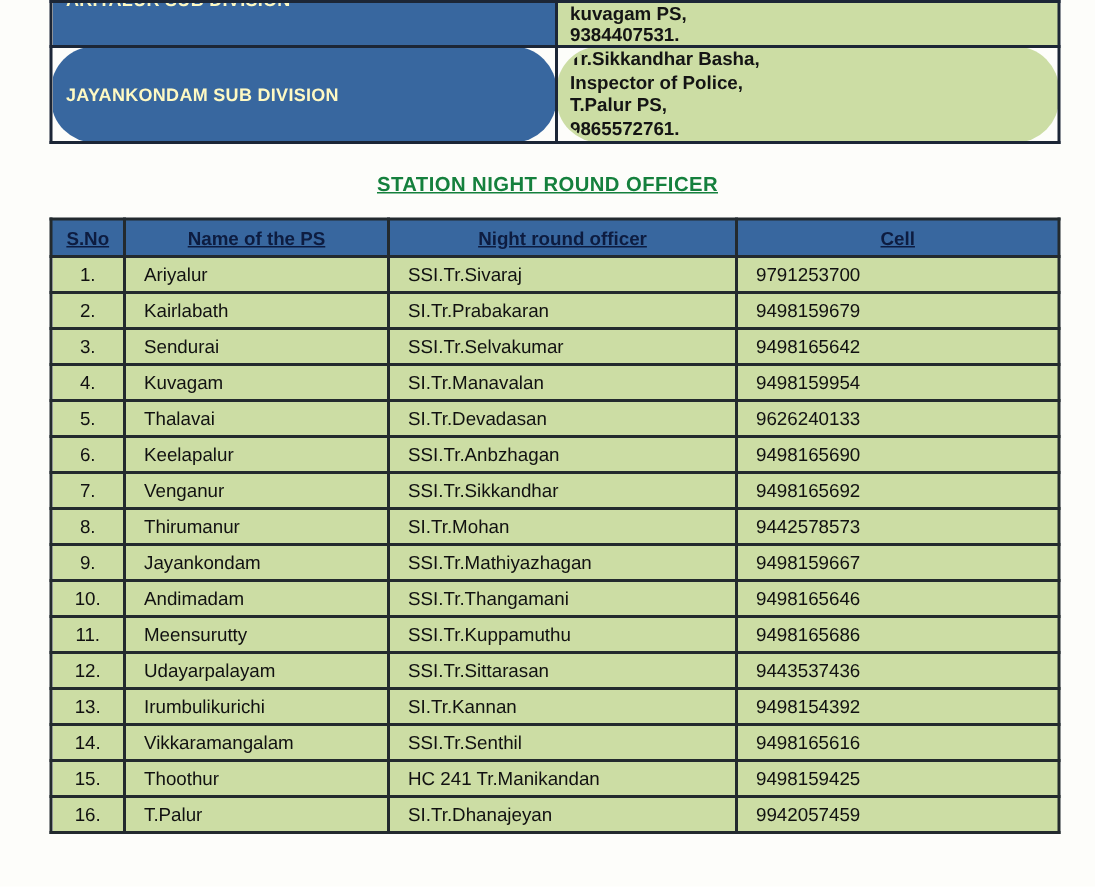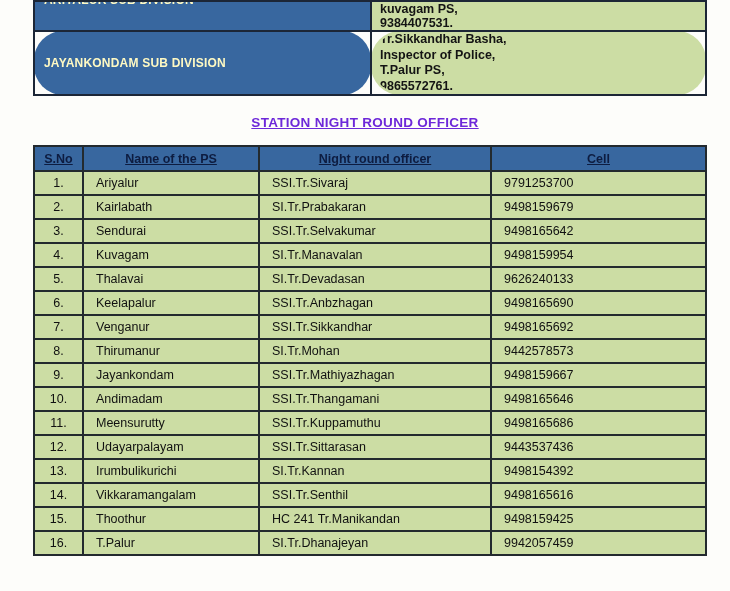"STATION NIGHT ROUND OFFICER" .heading { color: #6d28d9 -> #15803d }
